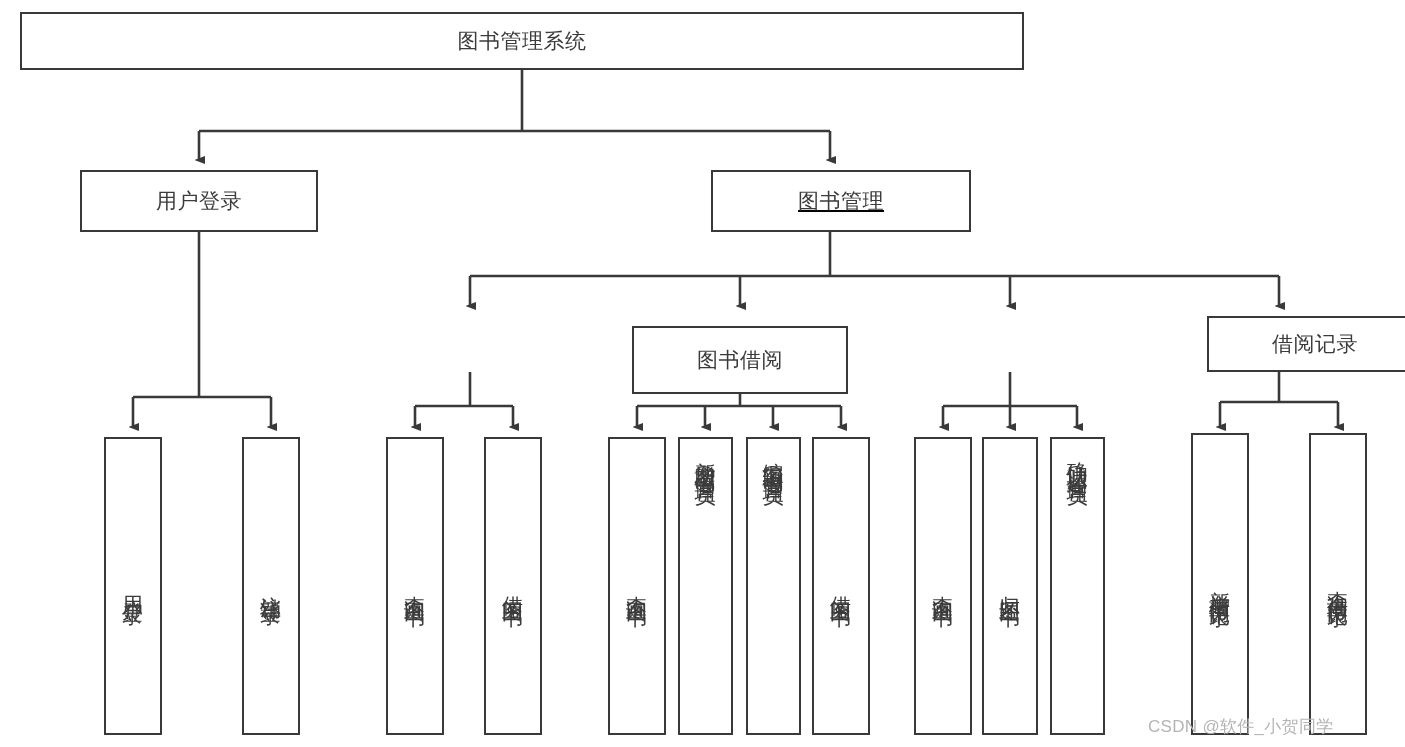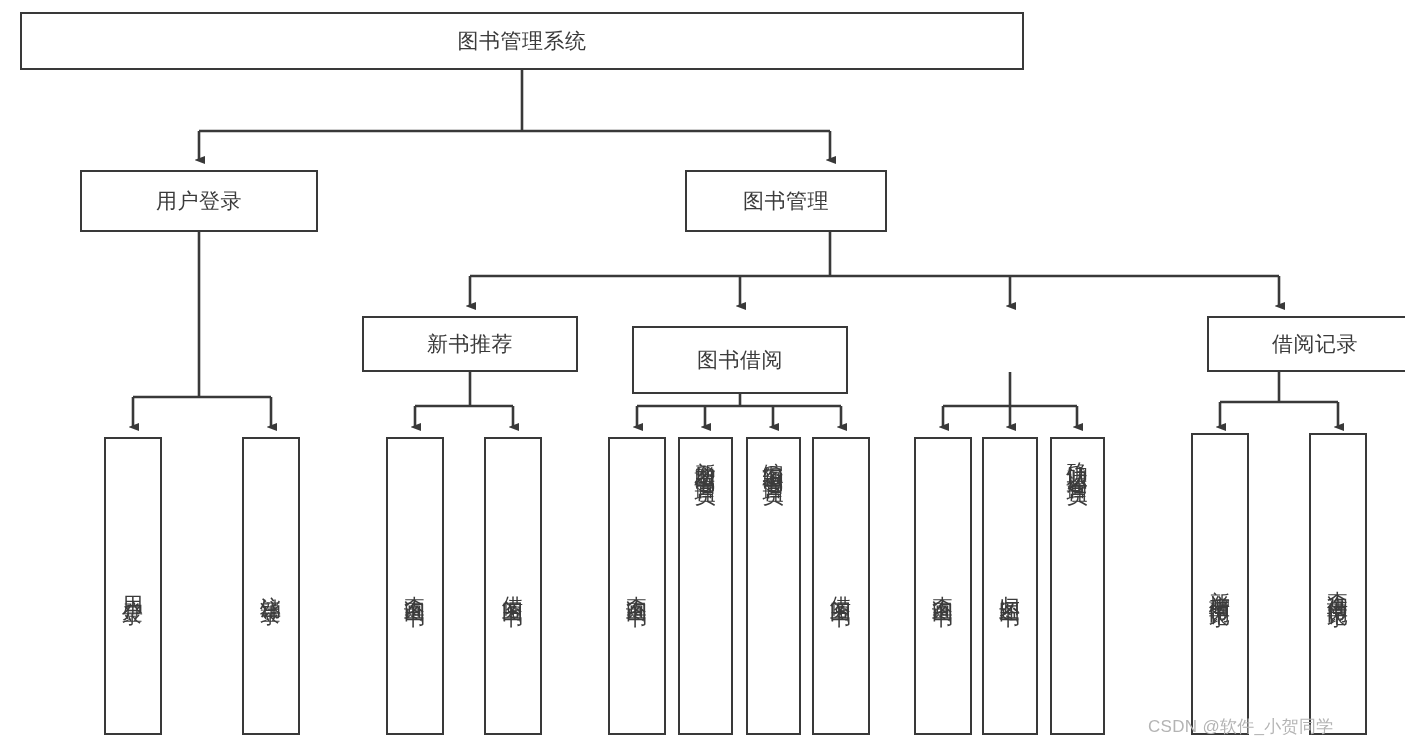"图书管理" div.node { left: 685px -> 711px; text-decoration: none -> underline; width: 202px -> 260px }
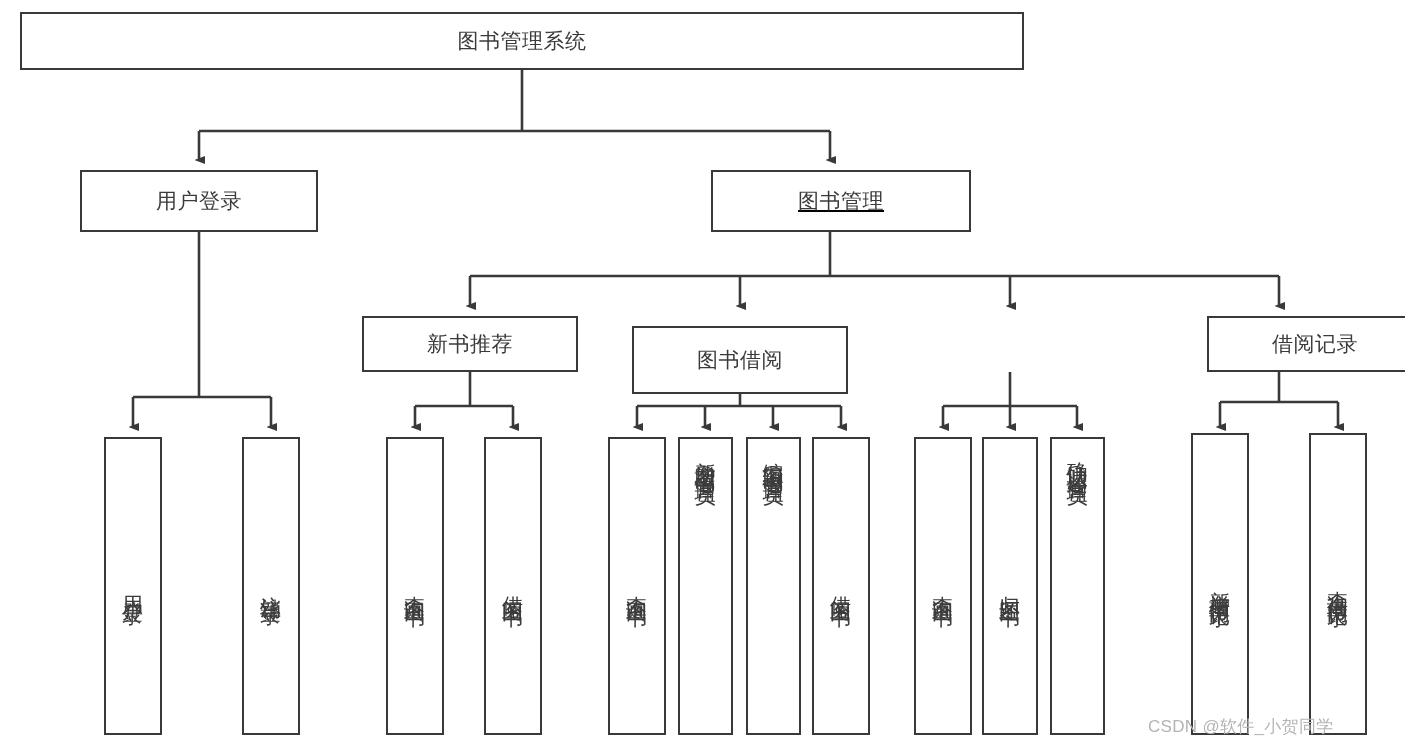"新书推荐" div.node { html: <div> <span>新书推荐</span> </div> -> none }
